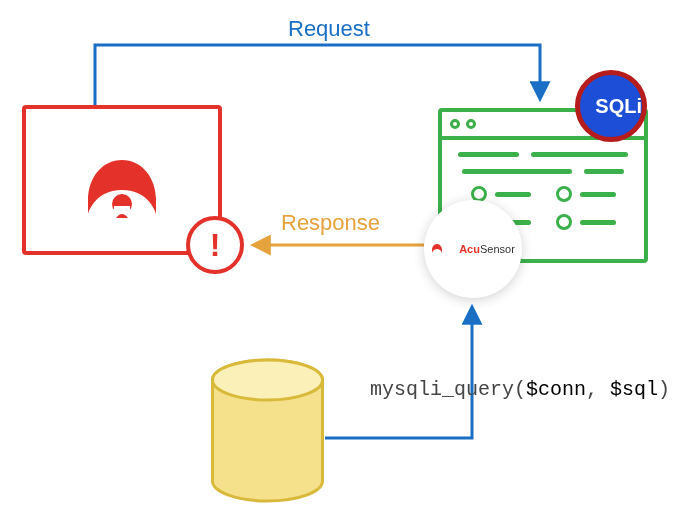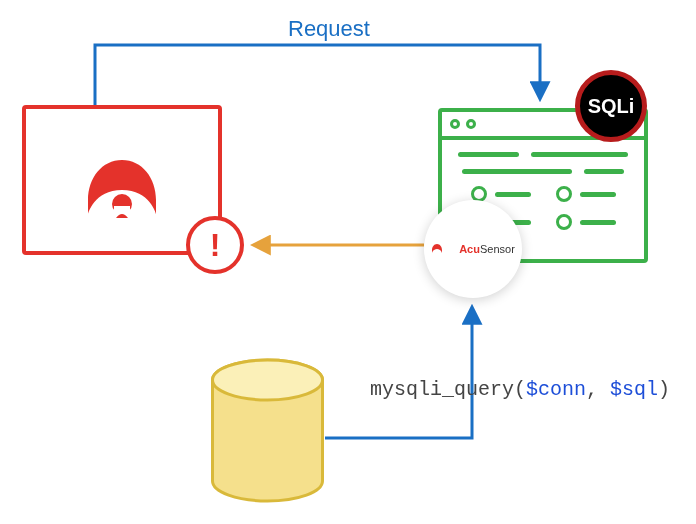"SQLi" .sqli-badge { background: #000000 -> #1d4ed8; justify-content: center -> flex-end }
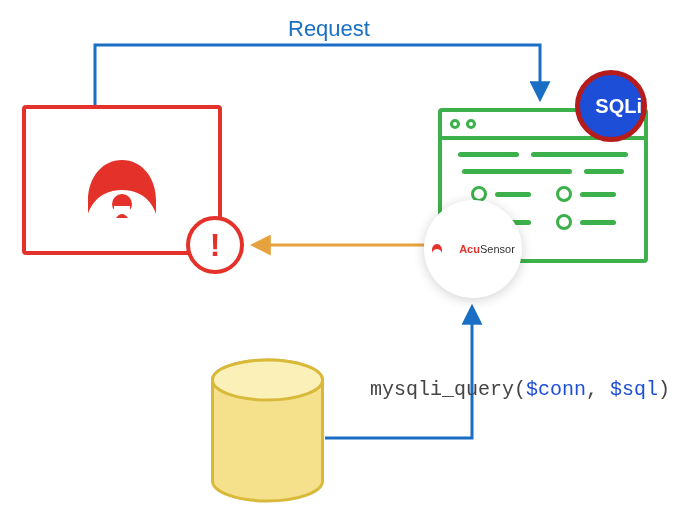"Response" div.label { html: none -> <div>Response</div> }
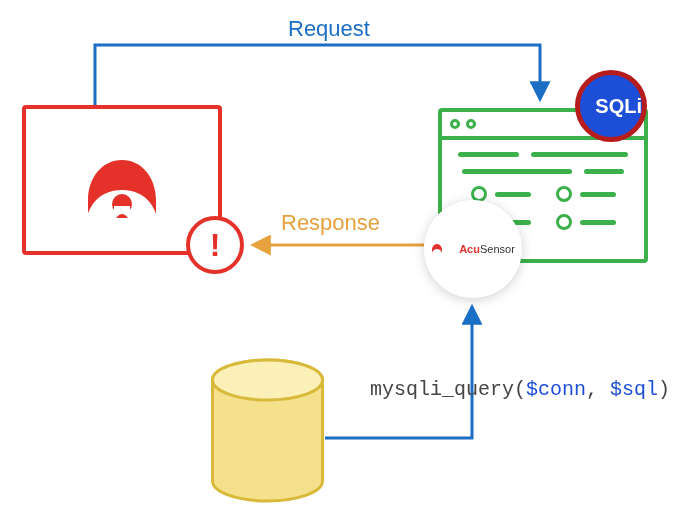"$conn" .code-label .dollar { color: #1d4ed8 -> #000000 }
